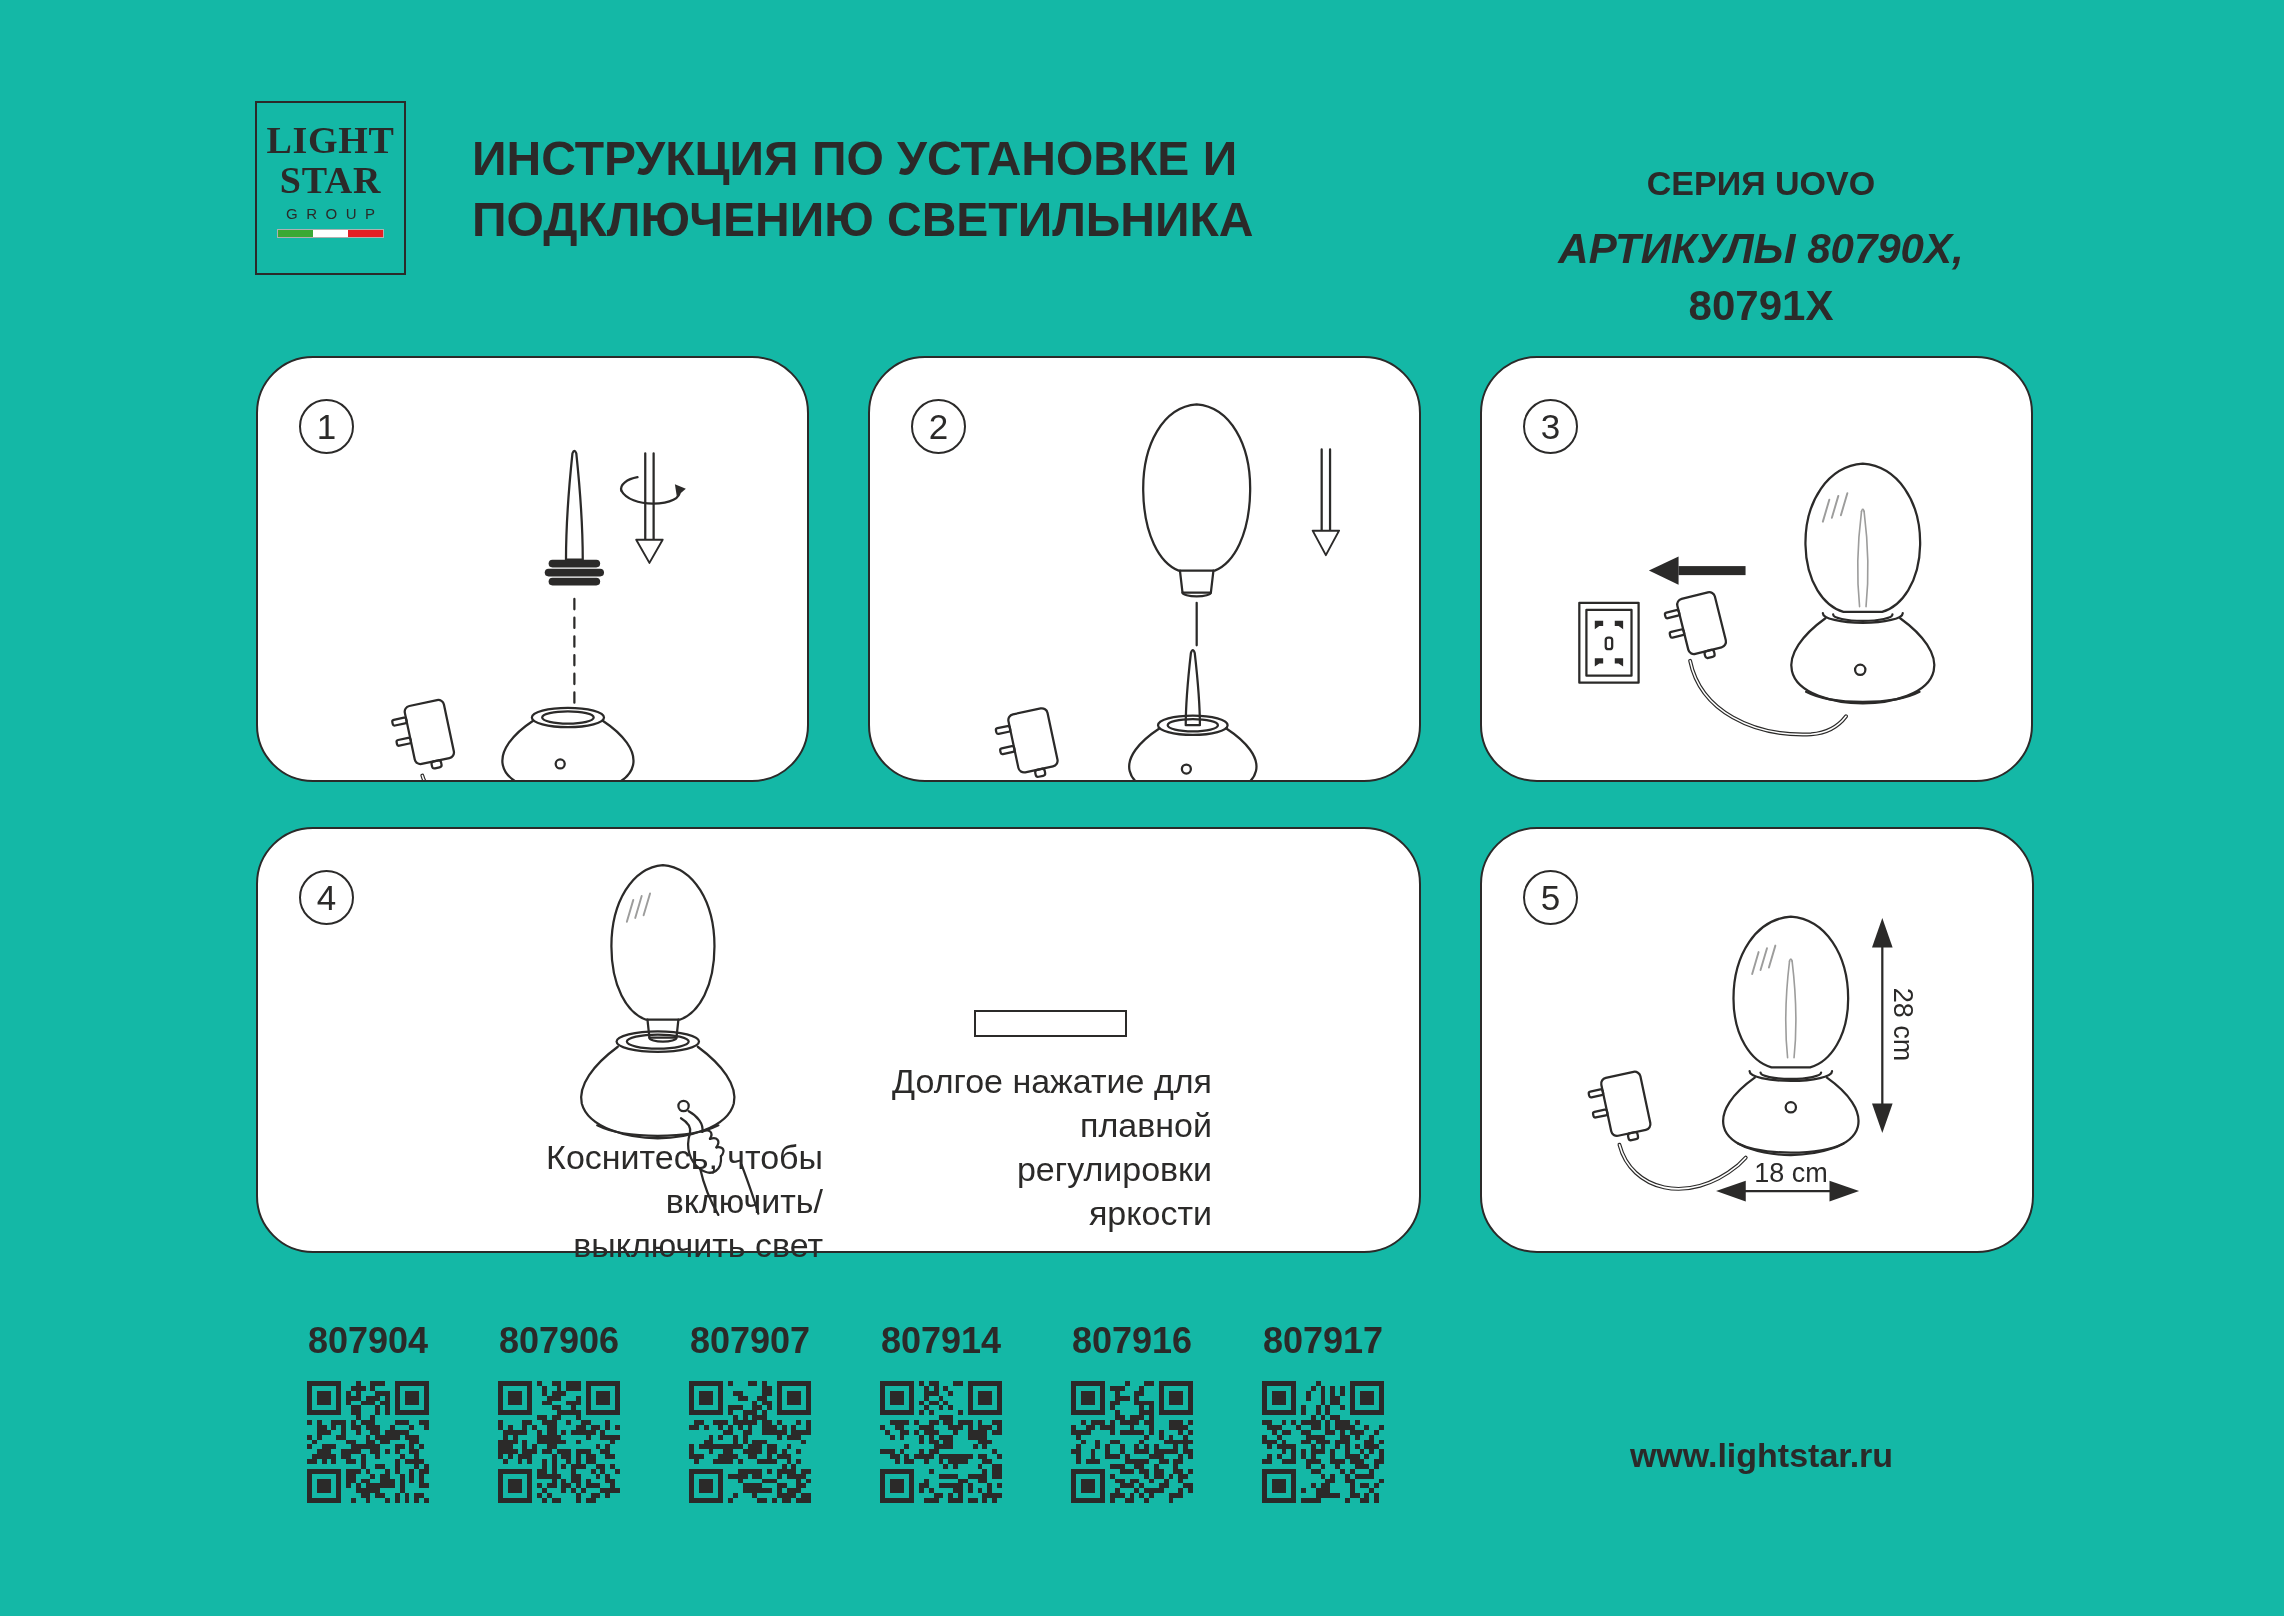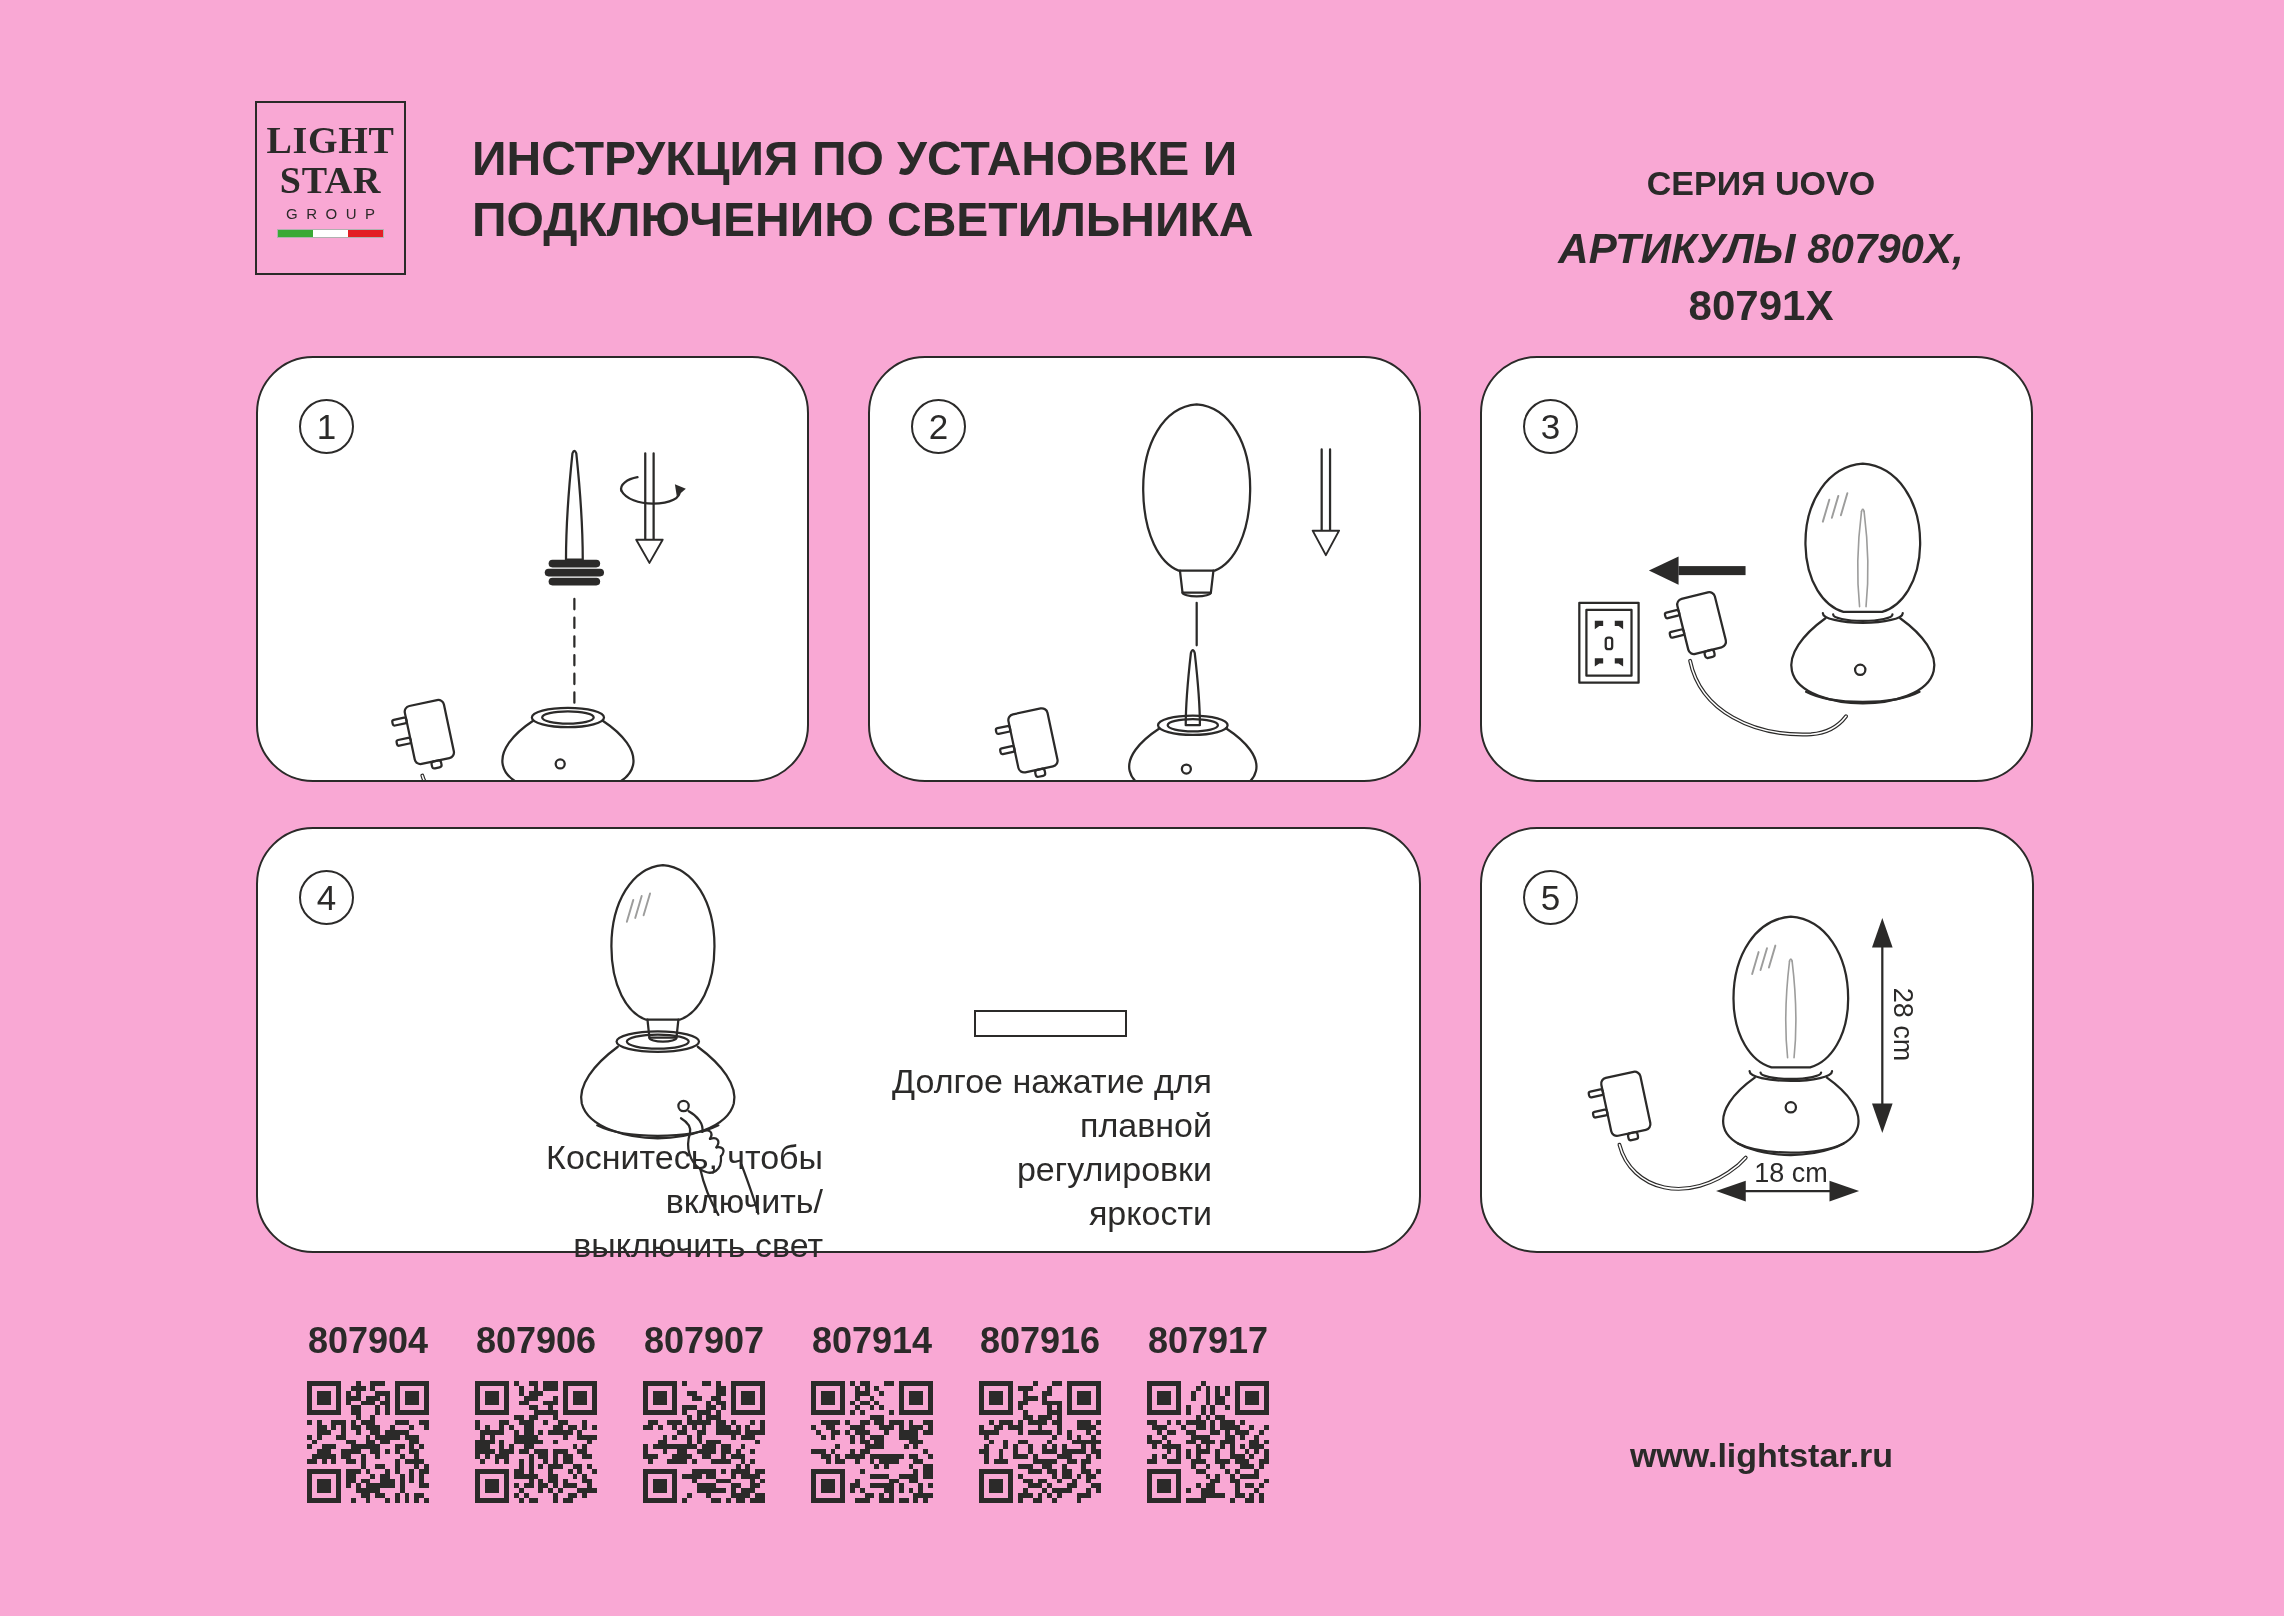"LIGHT" #sheet { background: #f9a8d4 -> #14b8a6 }
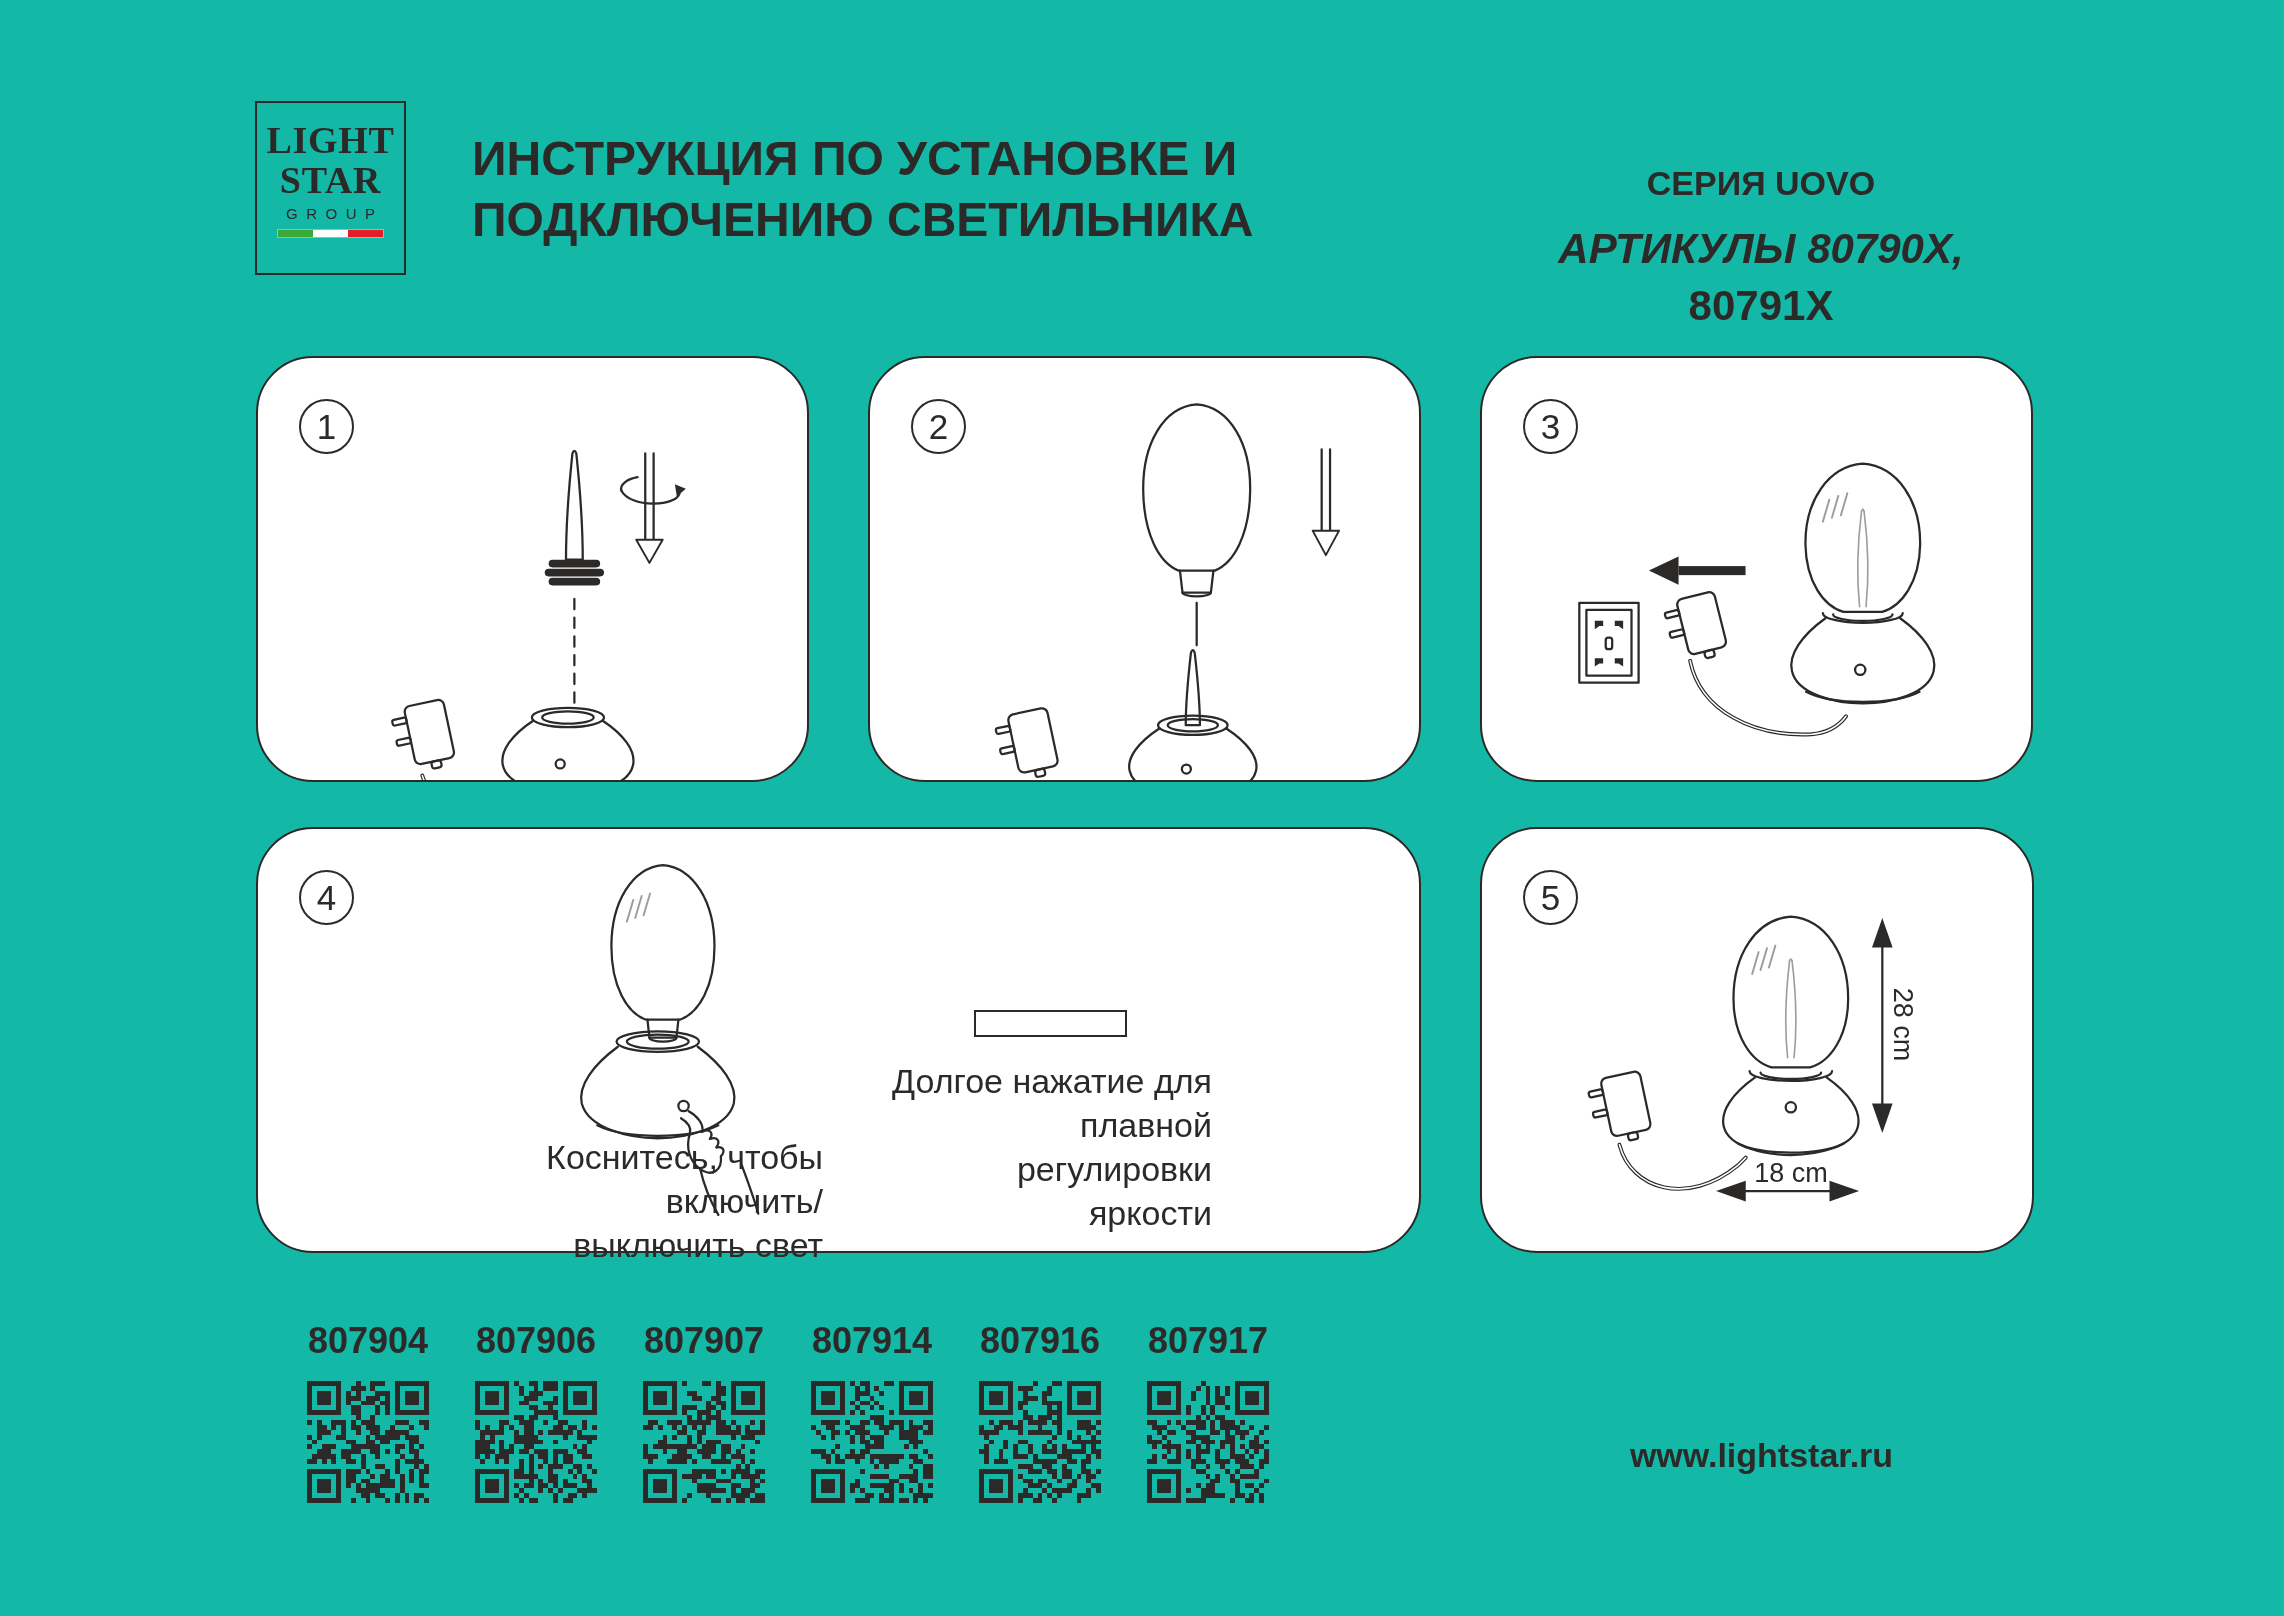"807904" #qr-row { gap: 46px -> 69px }
